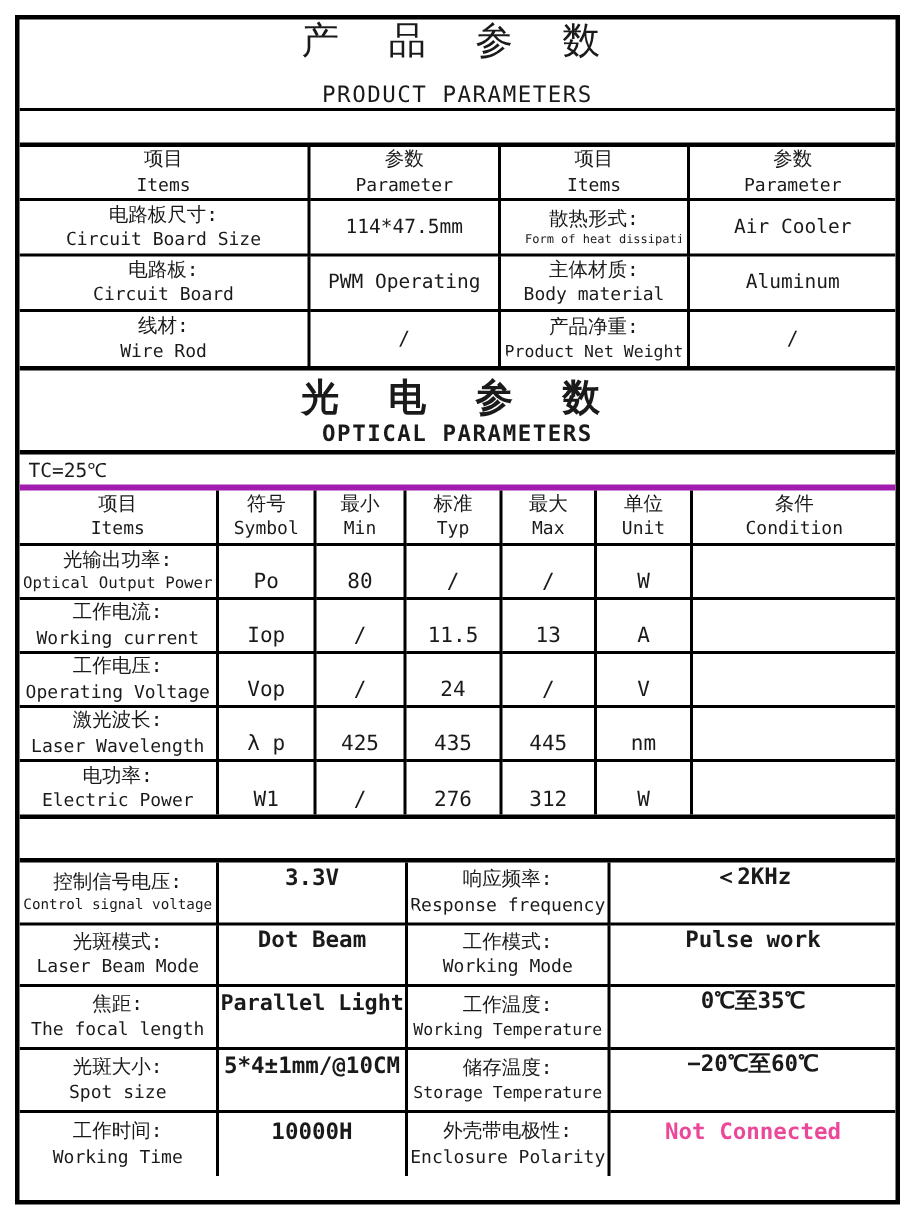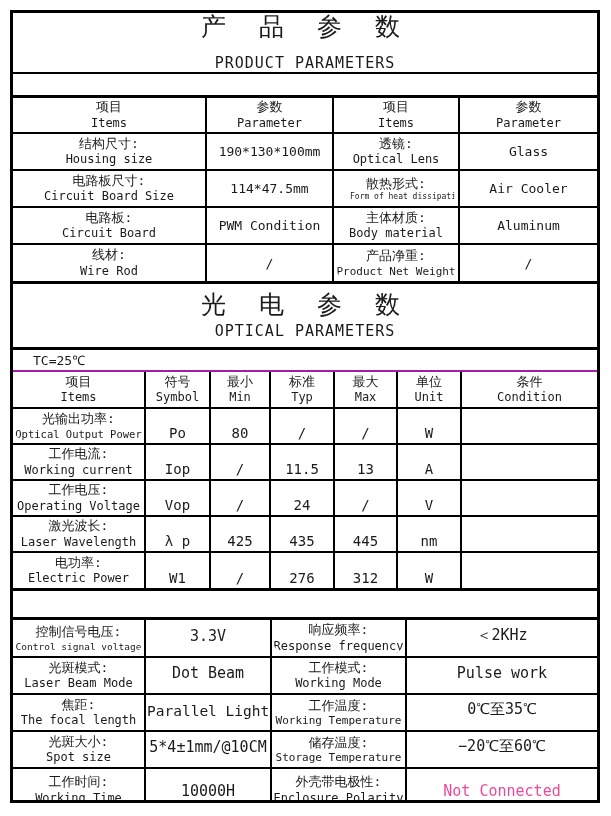"结构尺寸:" tr { html: <tr> <td> <span>结构尺寸:</span> <span>Housing size</span> </td> <td>190*130*100mm</td> <td> <span>透镜:</span> <span>Optical Lens</span> </td> <td>Glass</td> </tr> -> none }
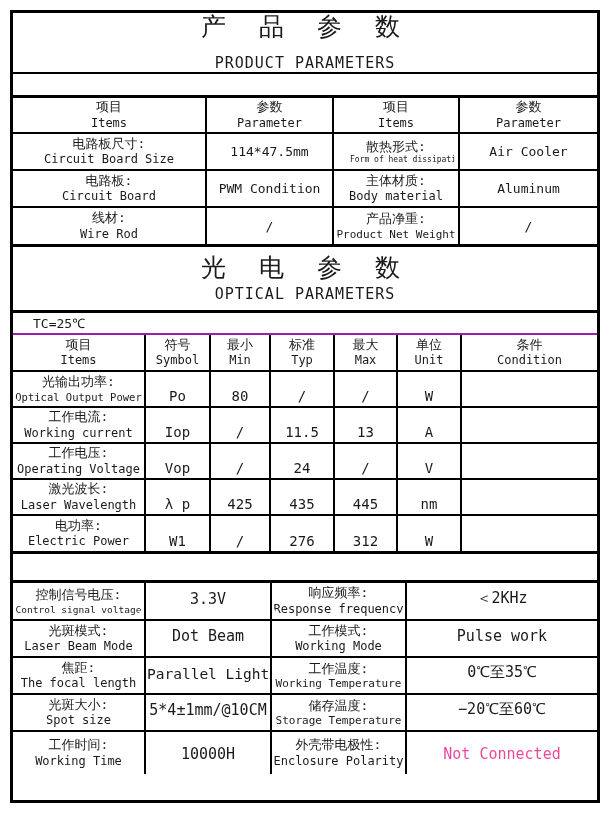"PWM Condition" td.val { text: Condition -> Operating }
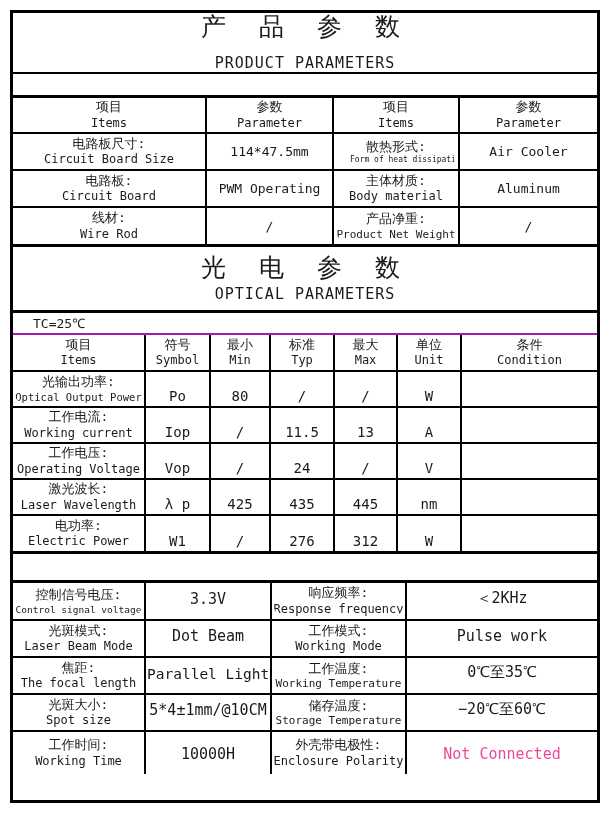"光 电 参 数" .section-title { font-weight: none -> bold; height: 69px -> 59px }
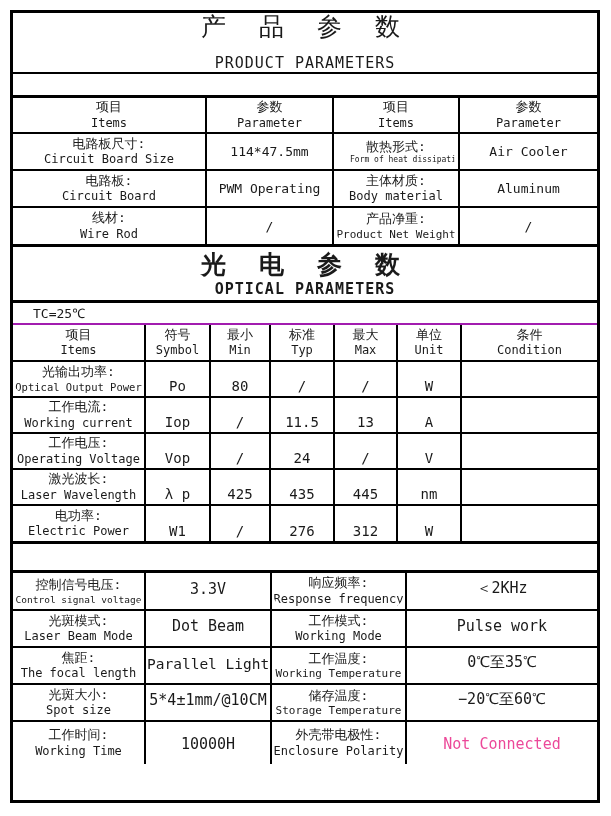"TC=25℃" .tc-row { border-bottom: 2px solid #a21caf -> 4px solid #a21caf; padding-left: 20px -> 6px }
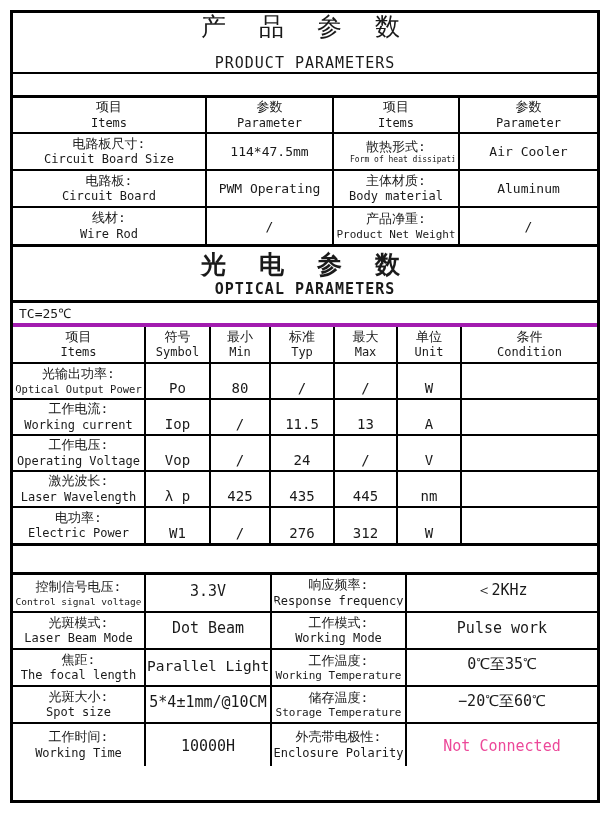"3.3V" td.valc { font-weight: none -> bold; padding-bottom: 11px -> 21px }
